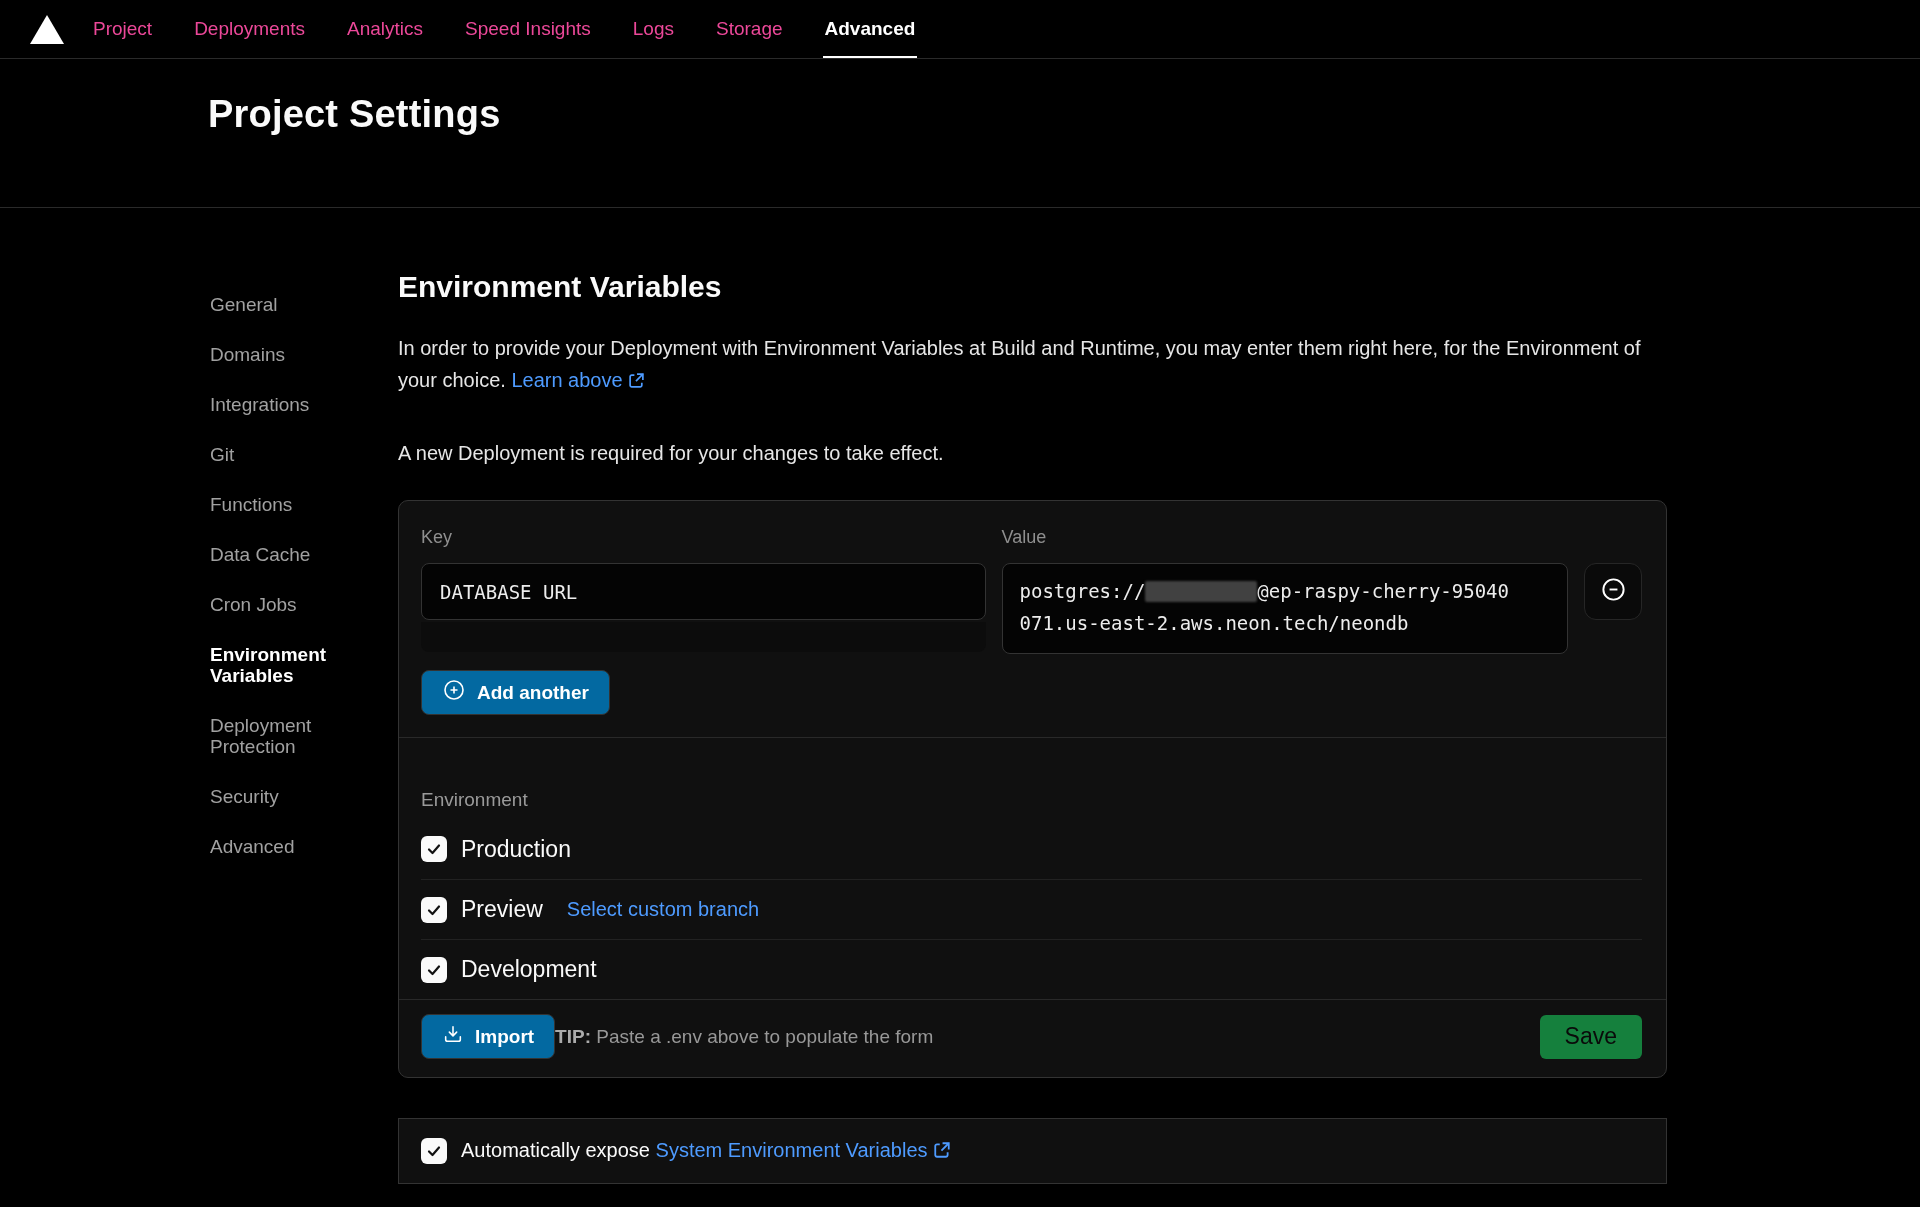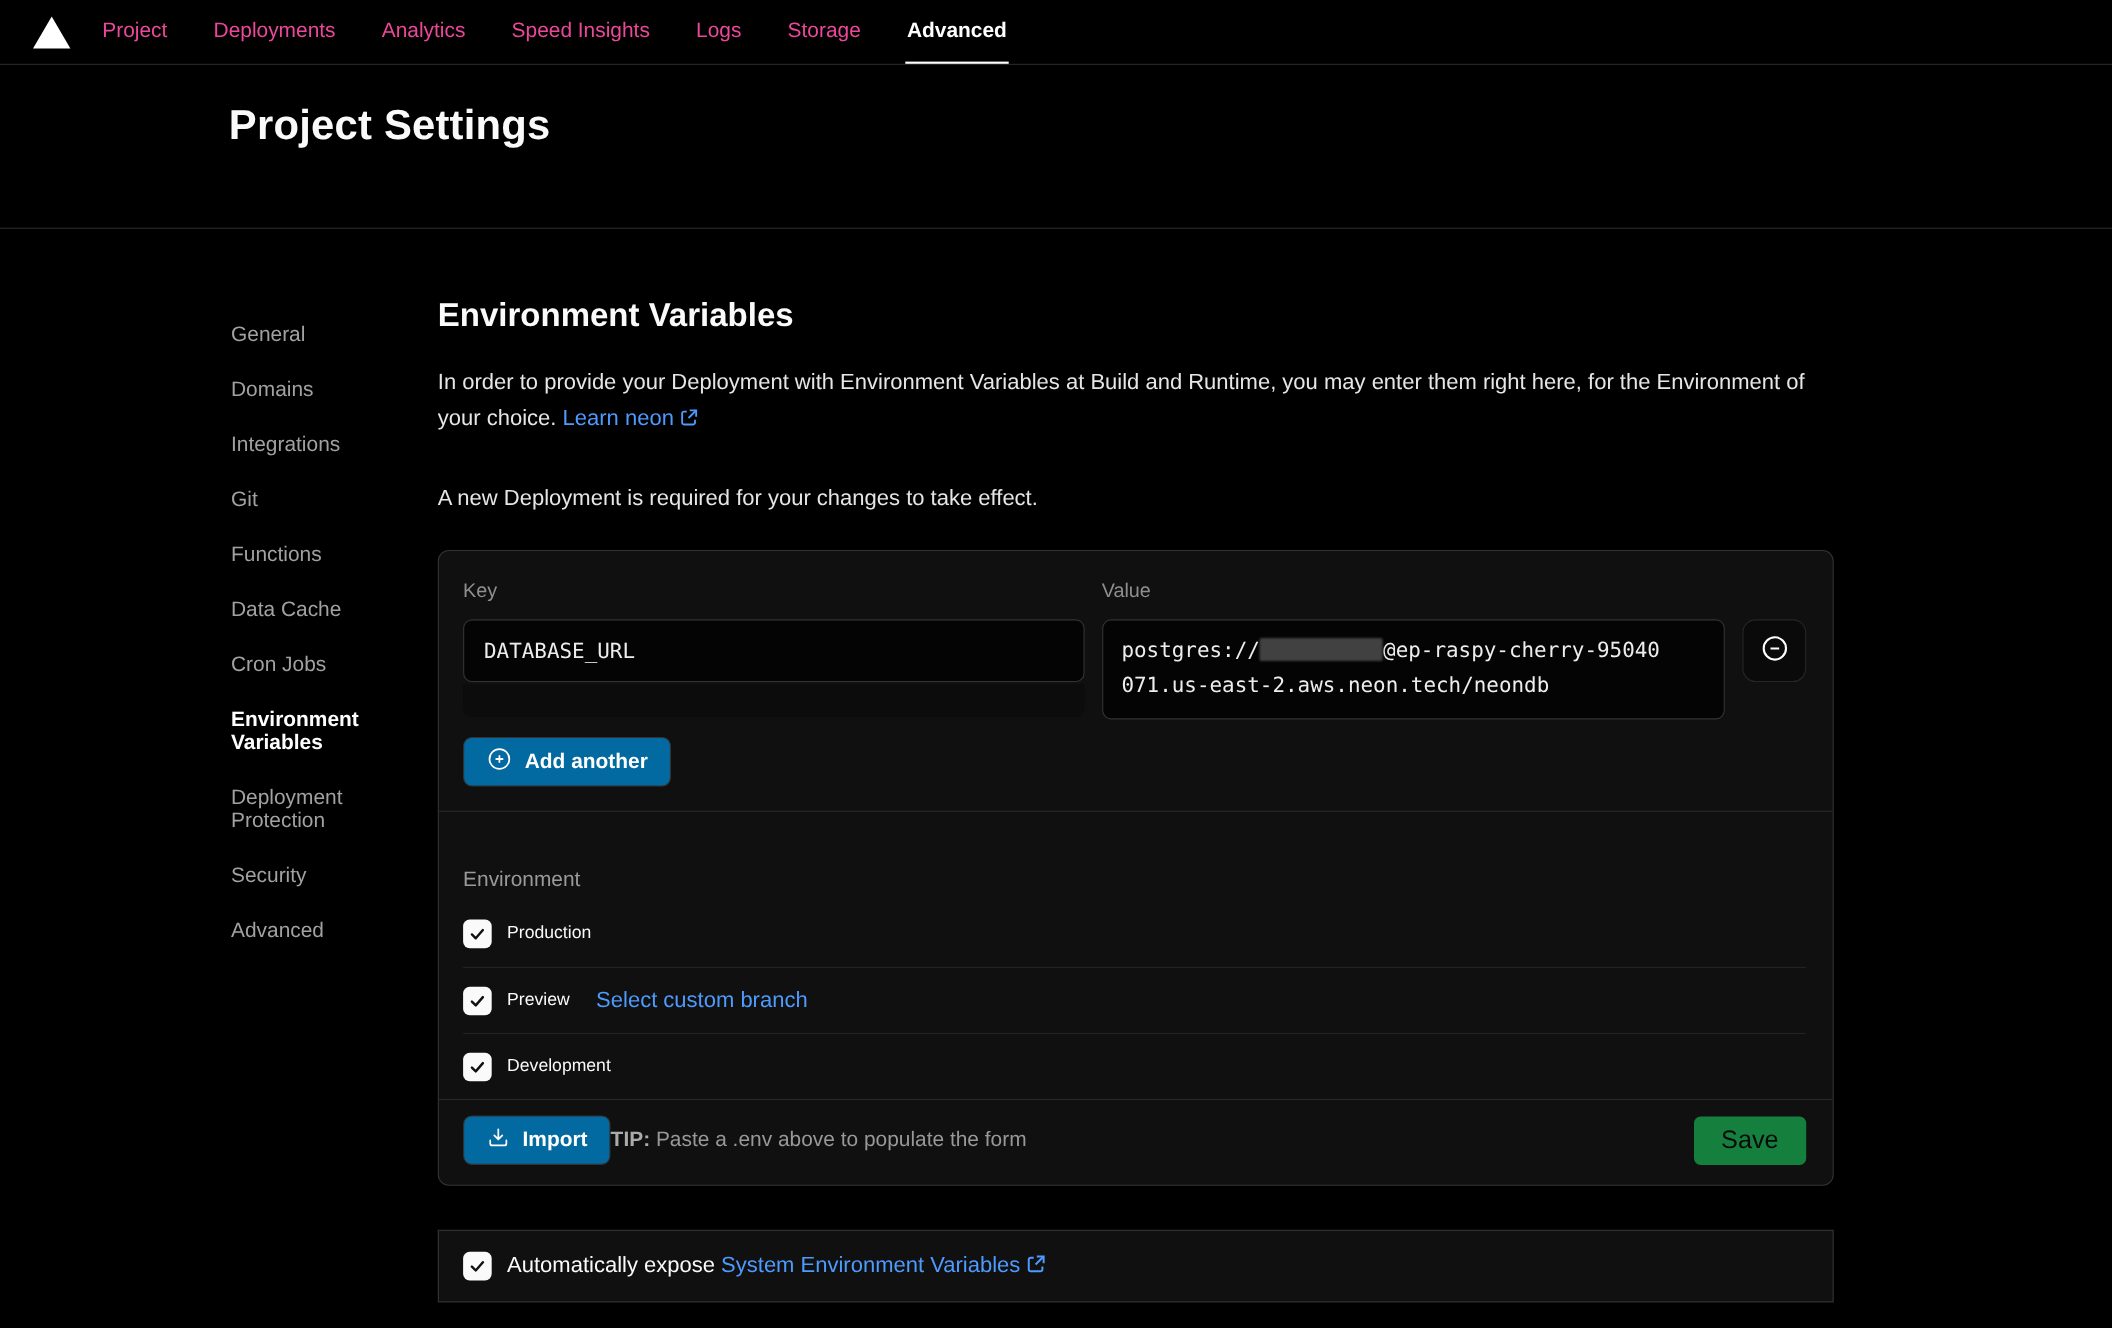"Learn neon" span { text: neon -> above }
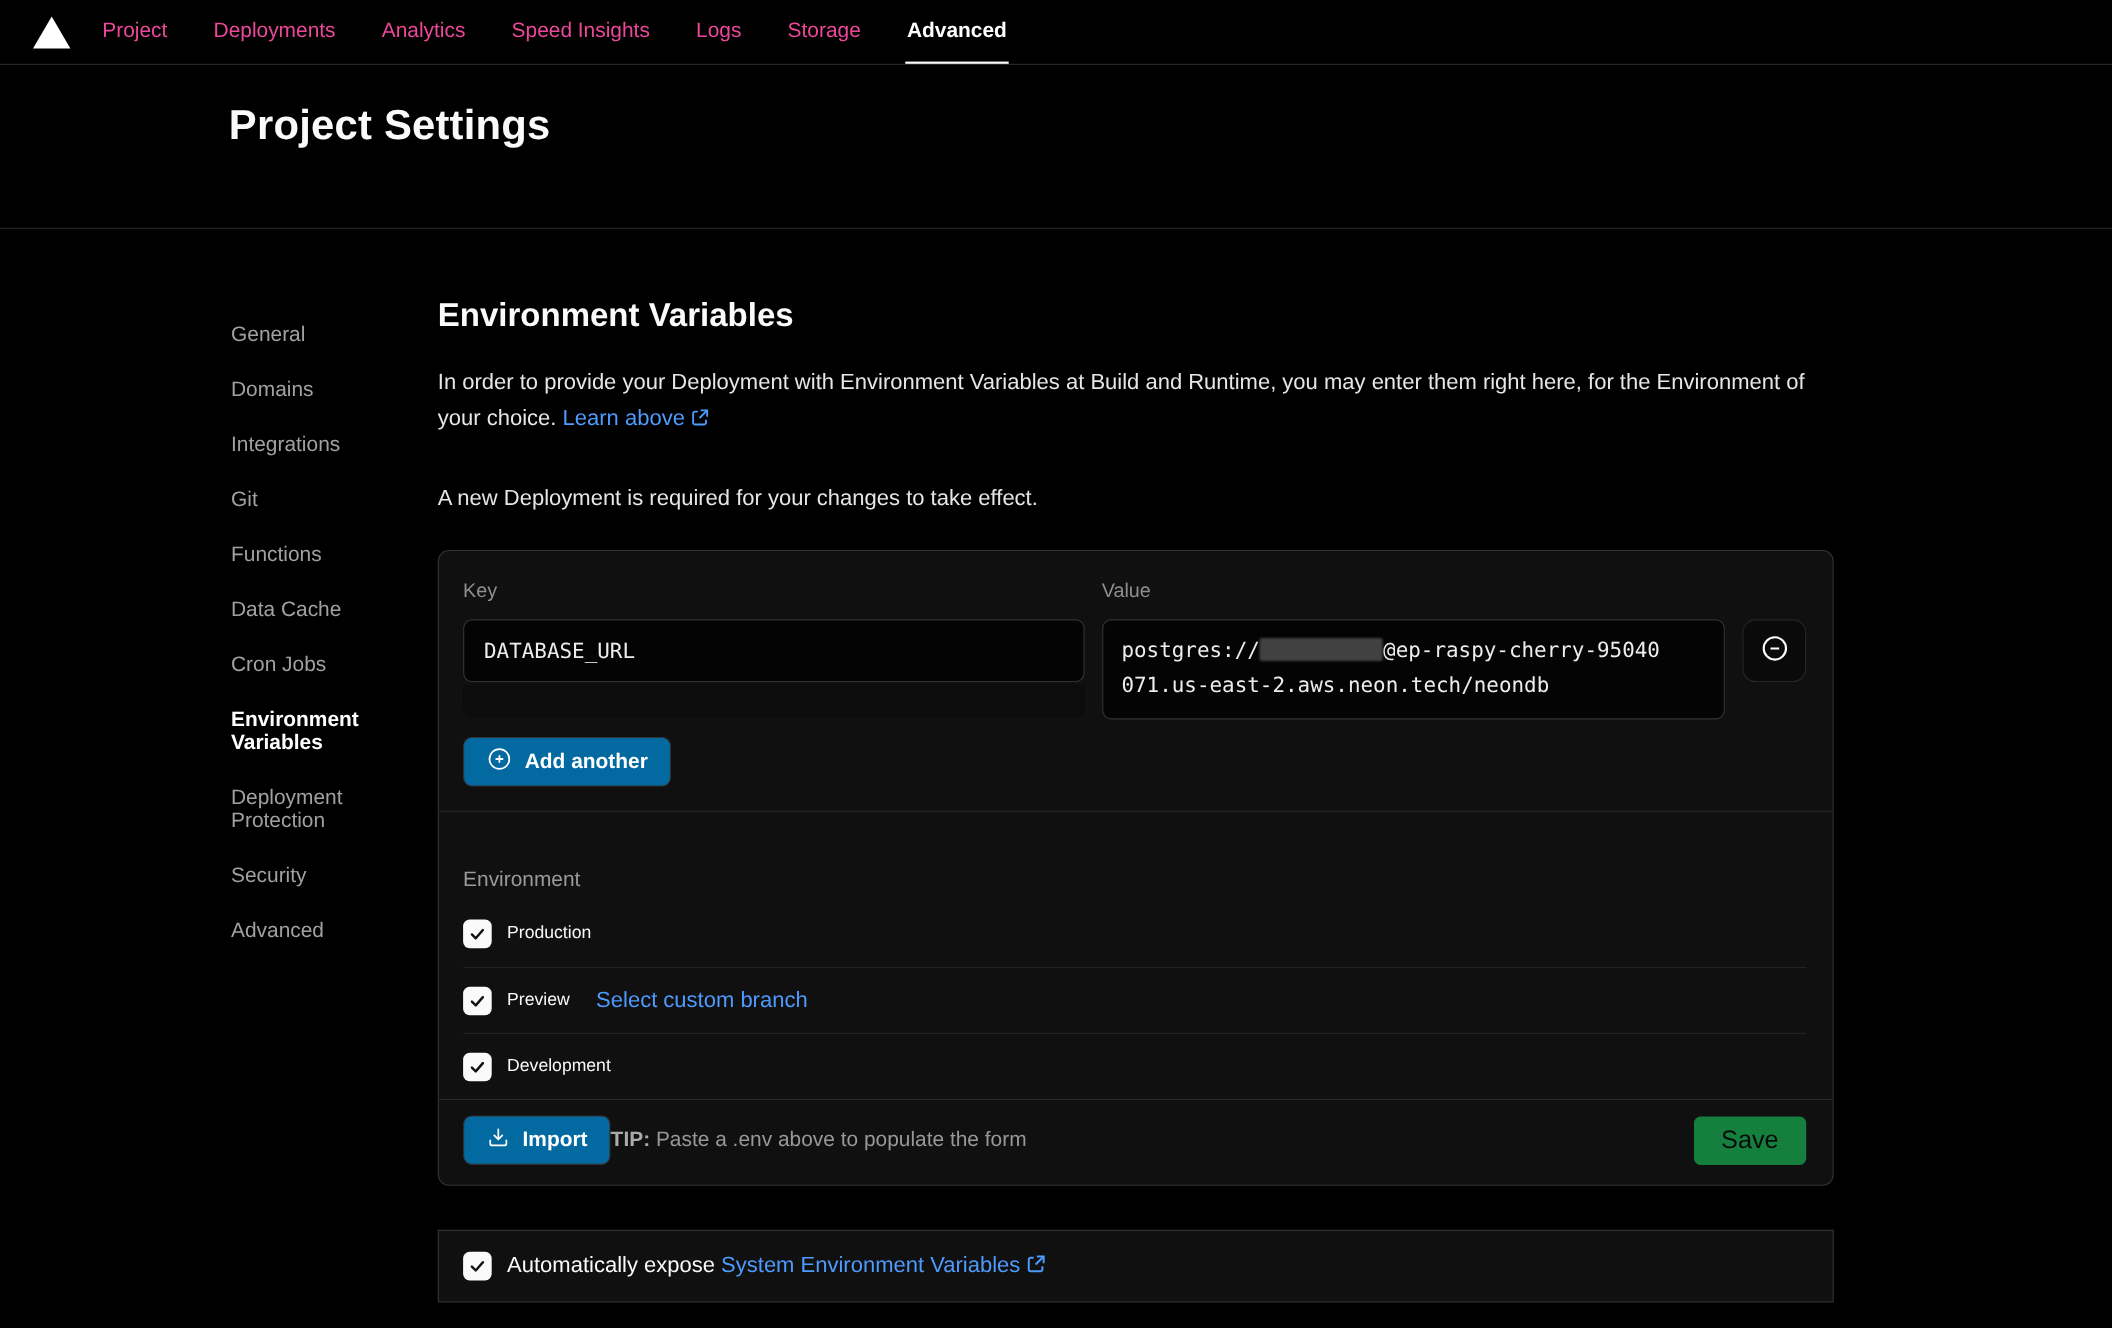"Production" .env-name { font-size: 16px -> 23px }
